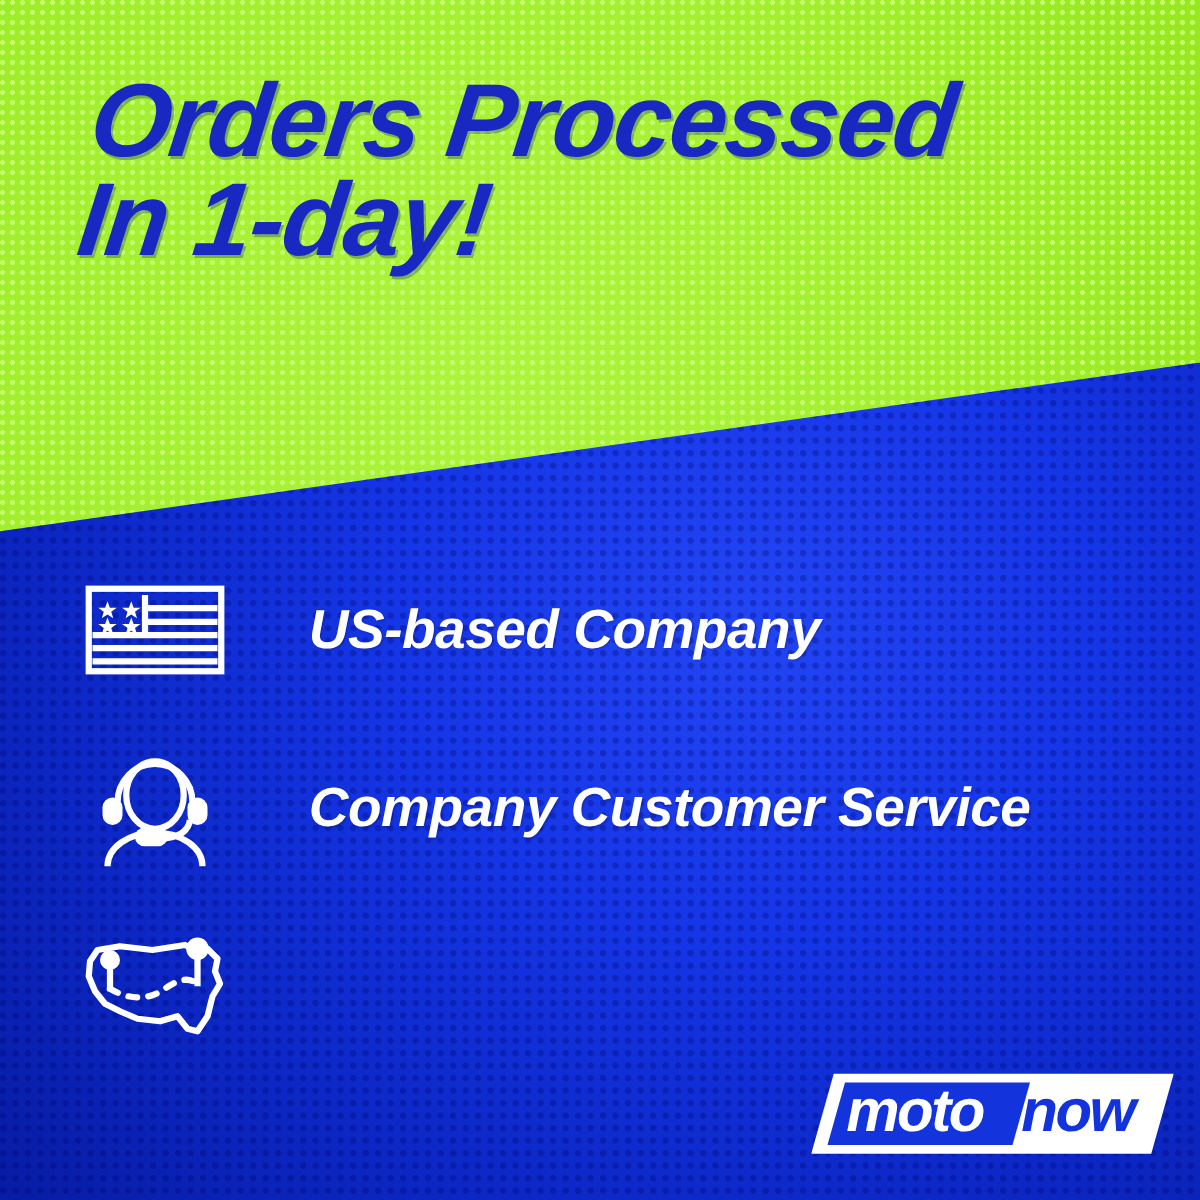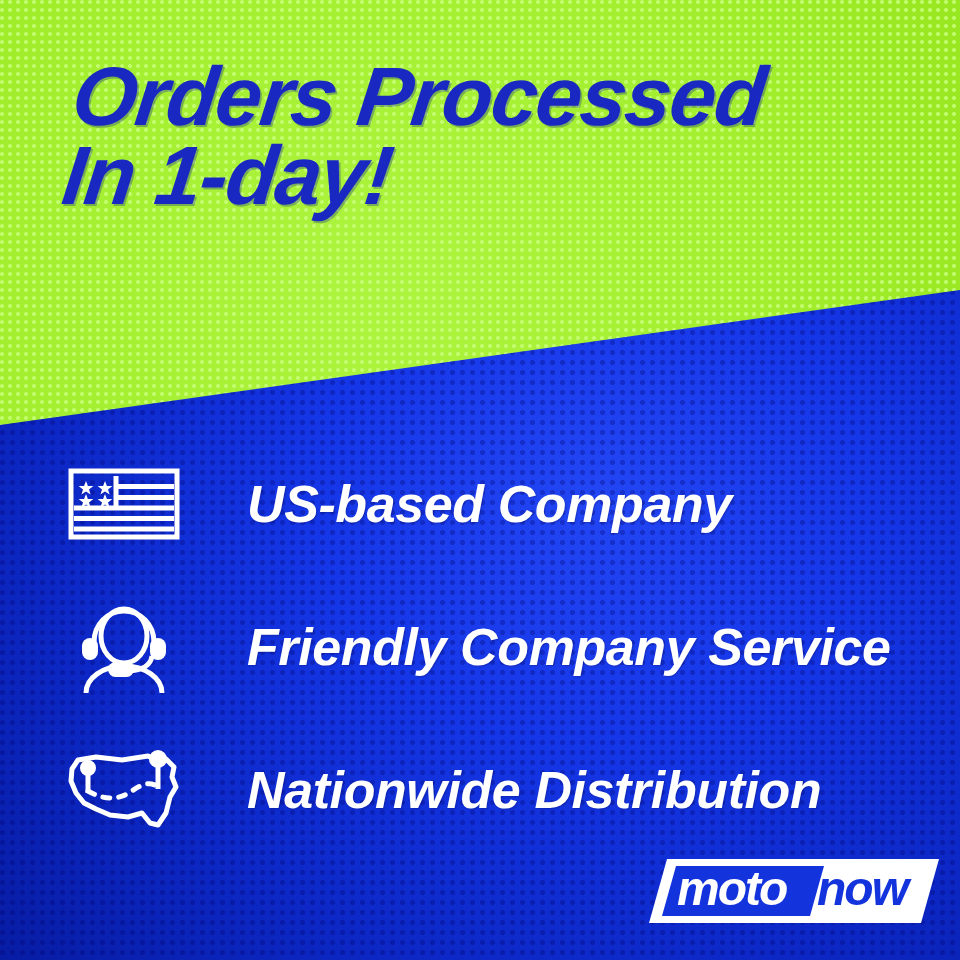"US-based Company" .feature-label { font-size: 52px -> 44px }
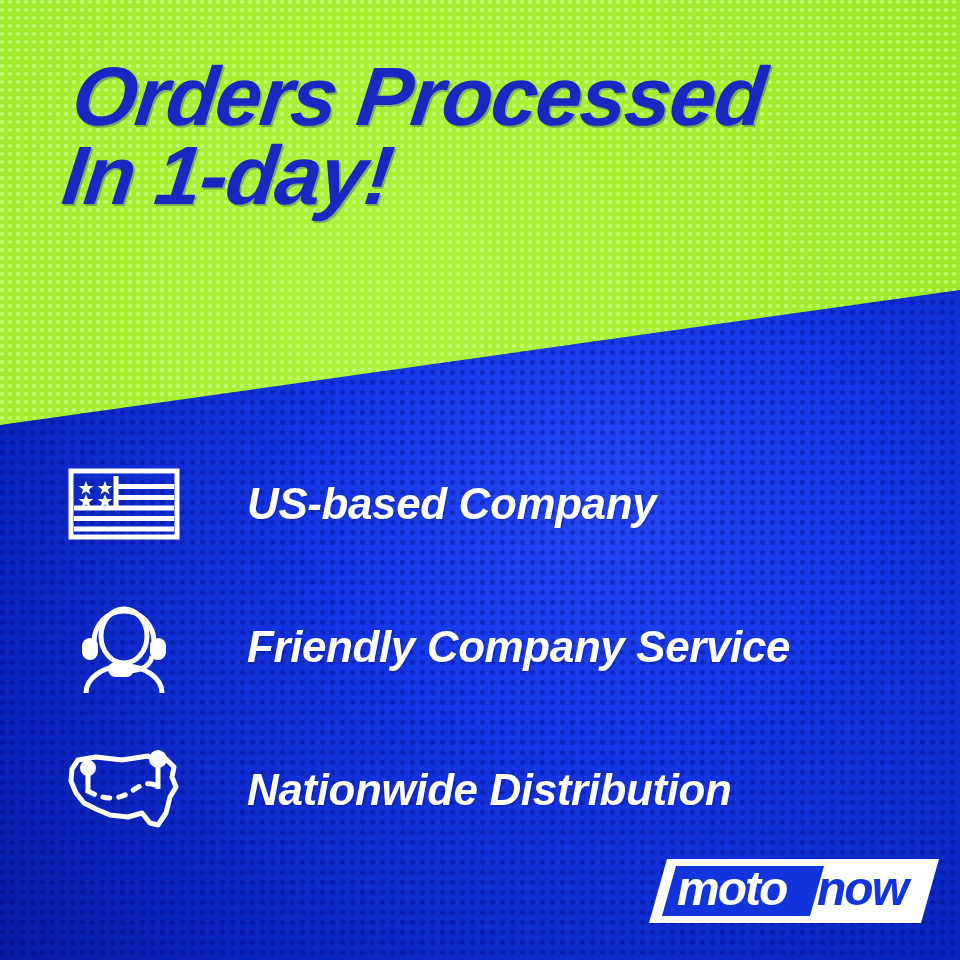"Friendly Company Service" div.feature-label { text: Friendly Company -> Company Customer }
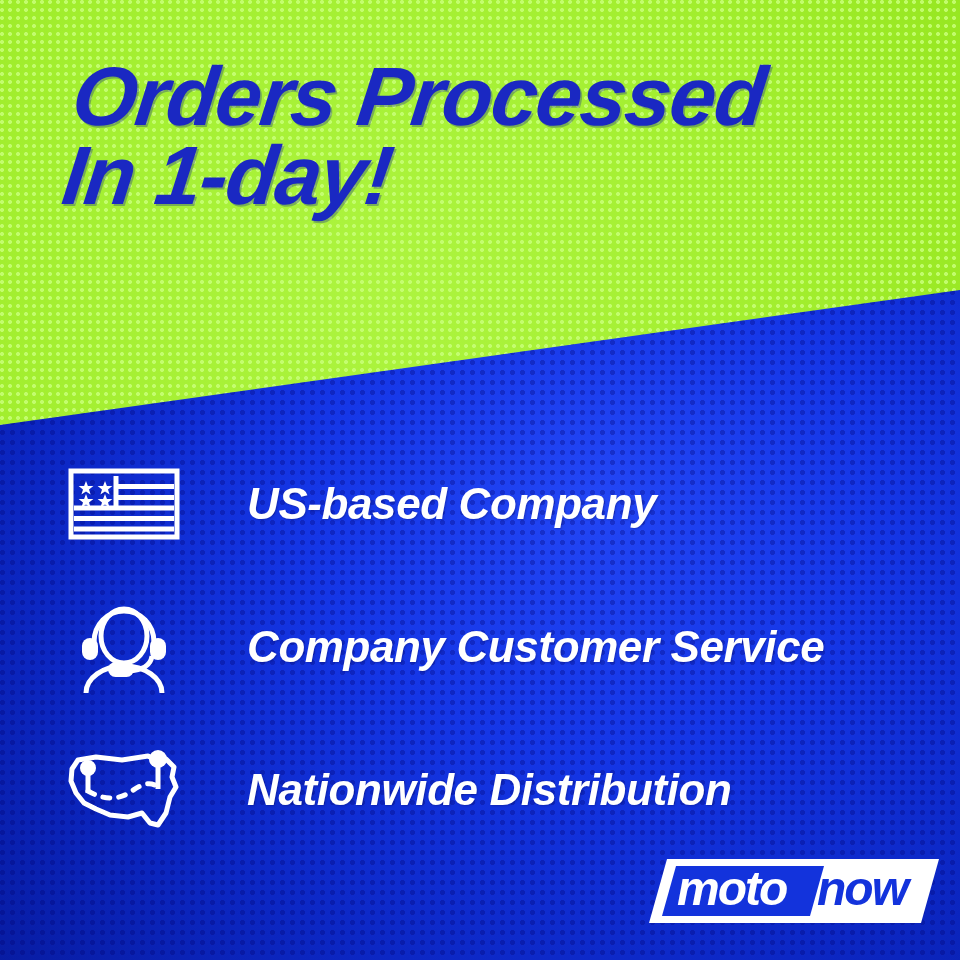"Nationwide Distribution" div.feature-label { html: <div>Nationwide Distribution</div> -> none }
